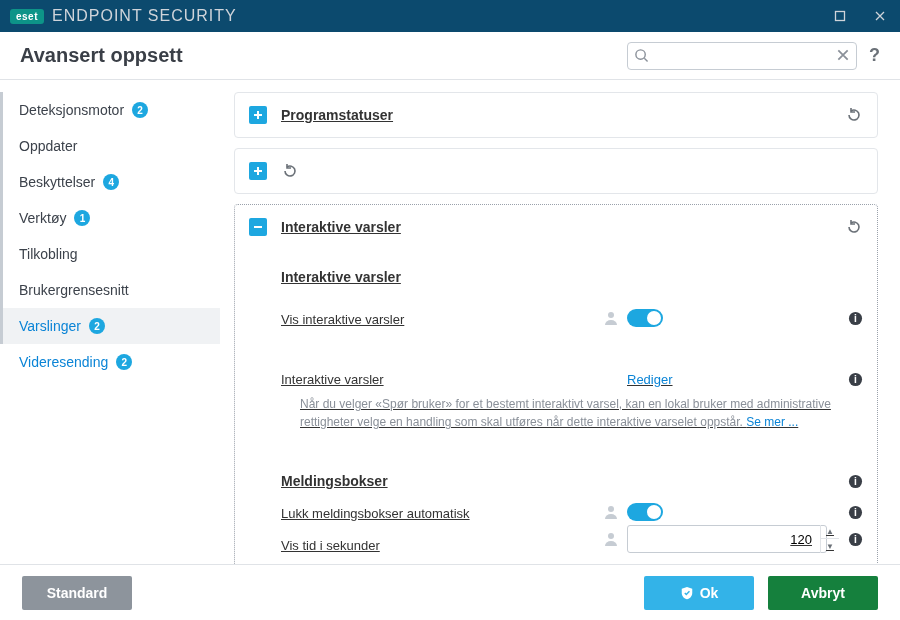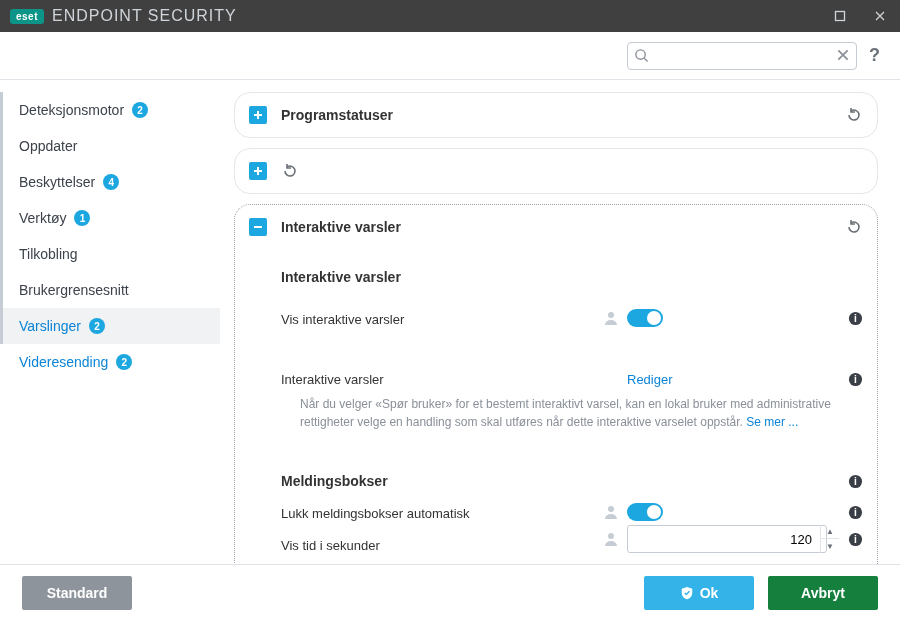"eset" .titlebar { background: #404040 -> #0c4a6e }
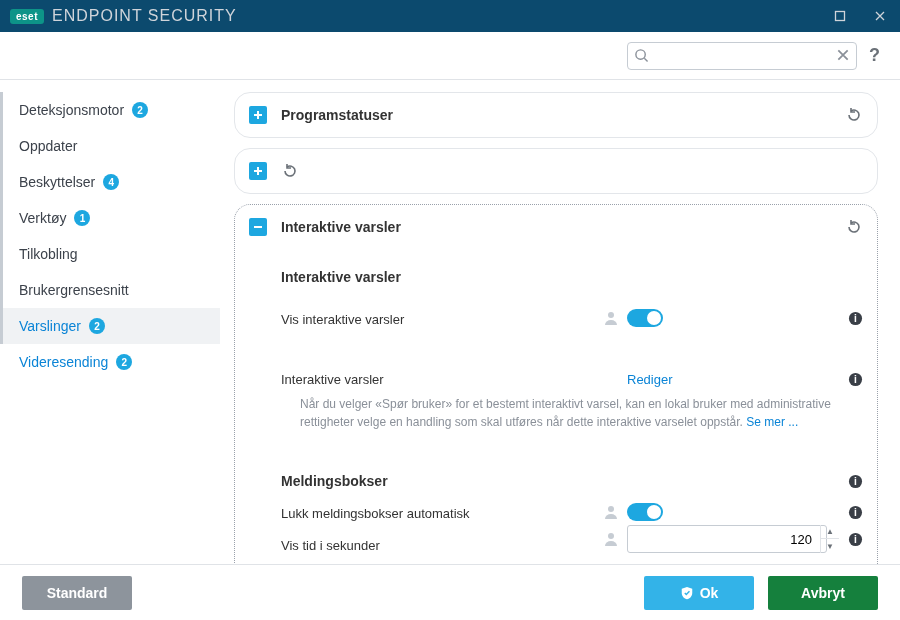"Avansert oppsett" h1 { html: none -> <h1>Avansert oppsett</h1> }
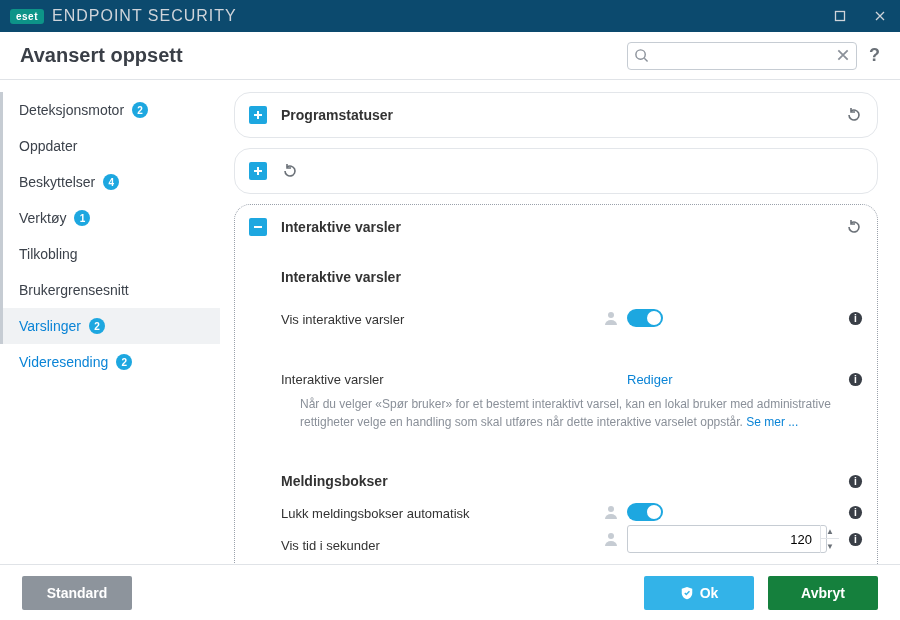"Programstatuser" .panel { border-radius: 16px -> 4px; text-decoration: none -> underline }
